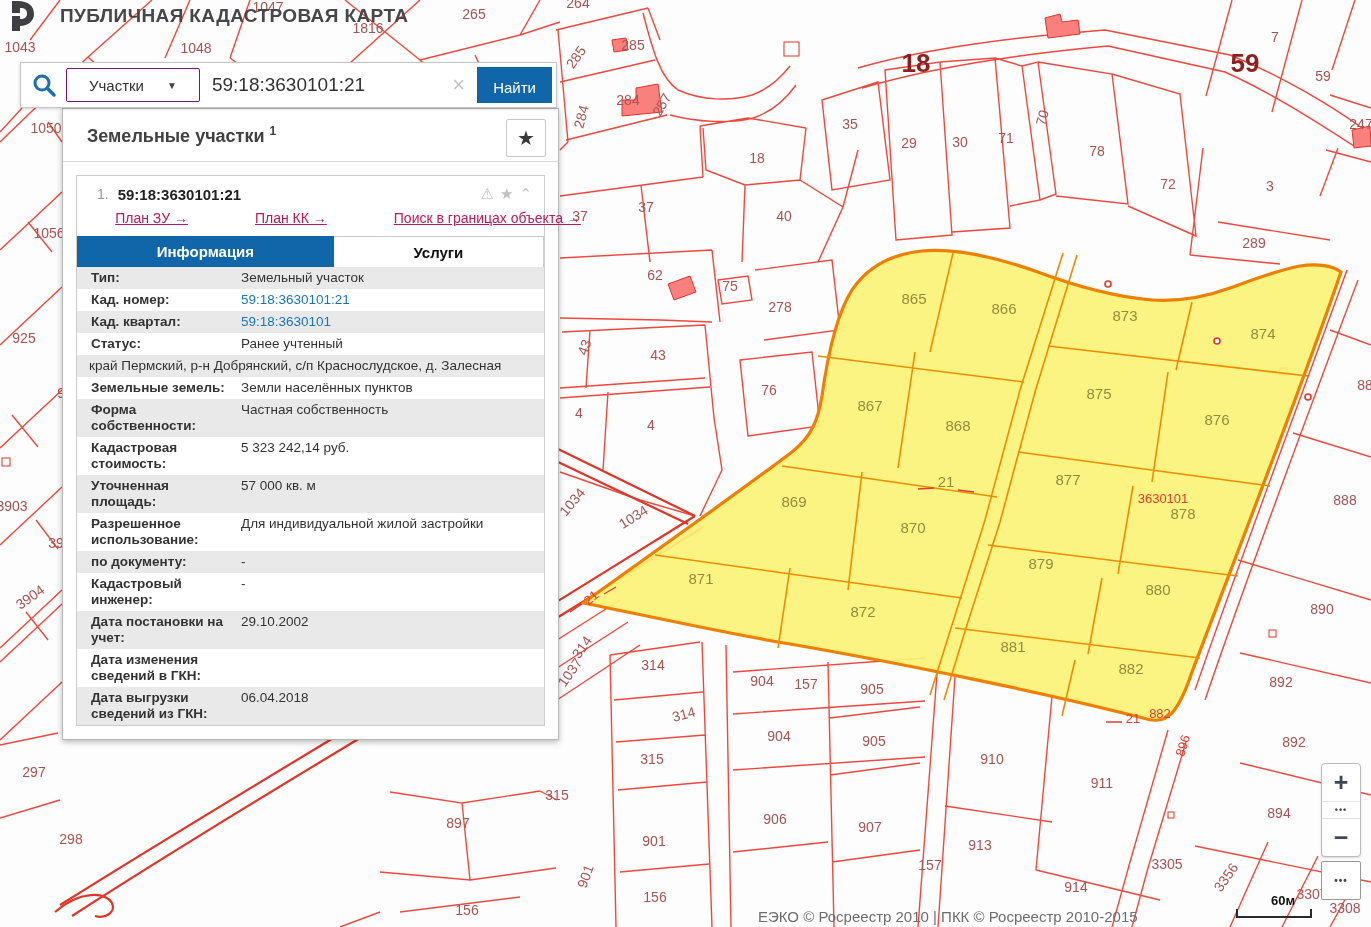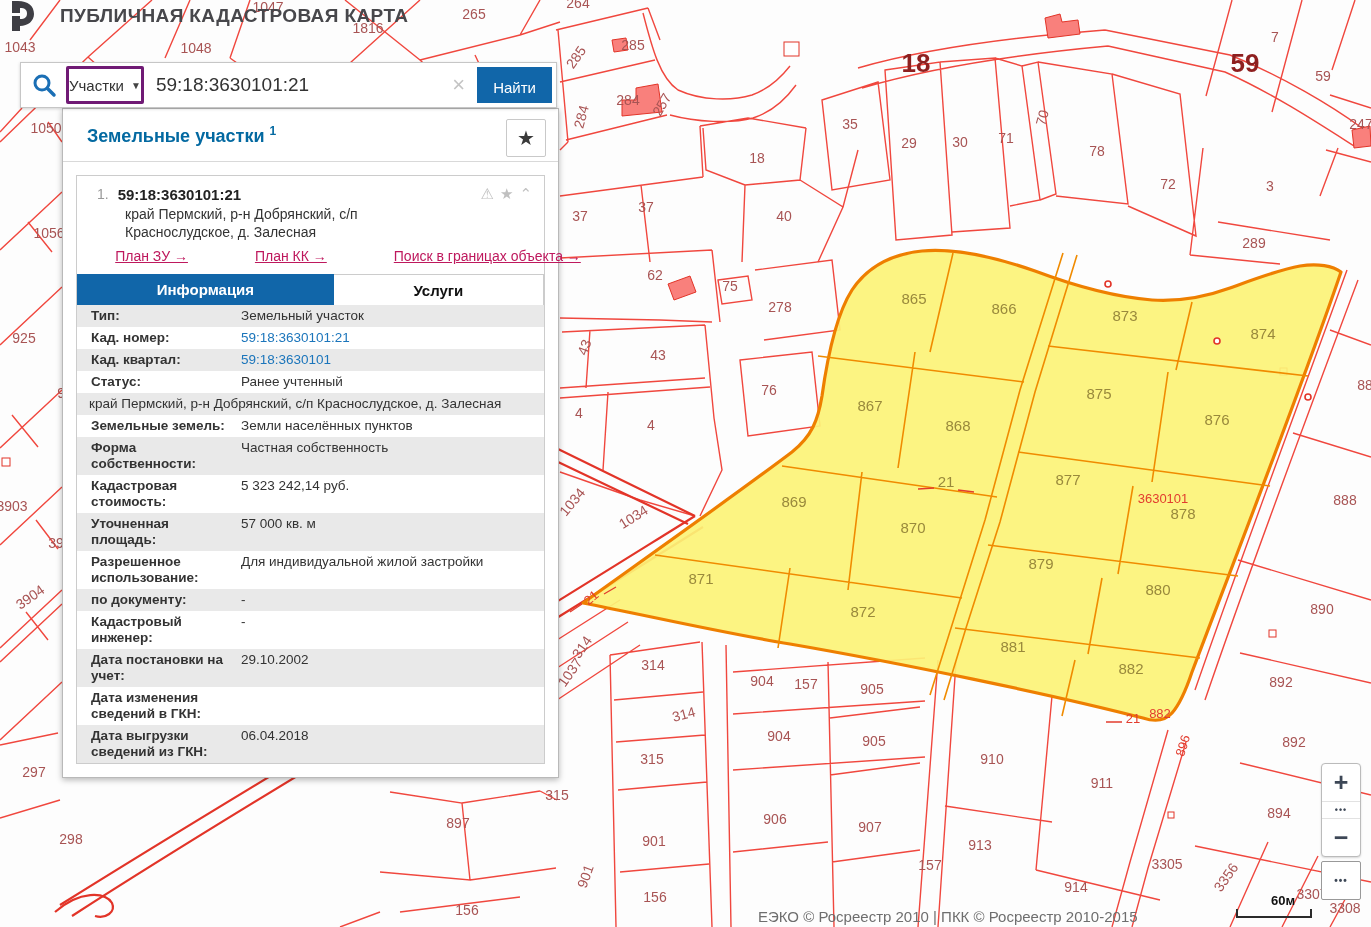"Участки" .dropdown { border: 3px solid #701a75 -> 1px solid #701a75; gap: 7px -> 23px; padding: 0 0 -> 0 22px }
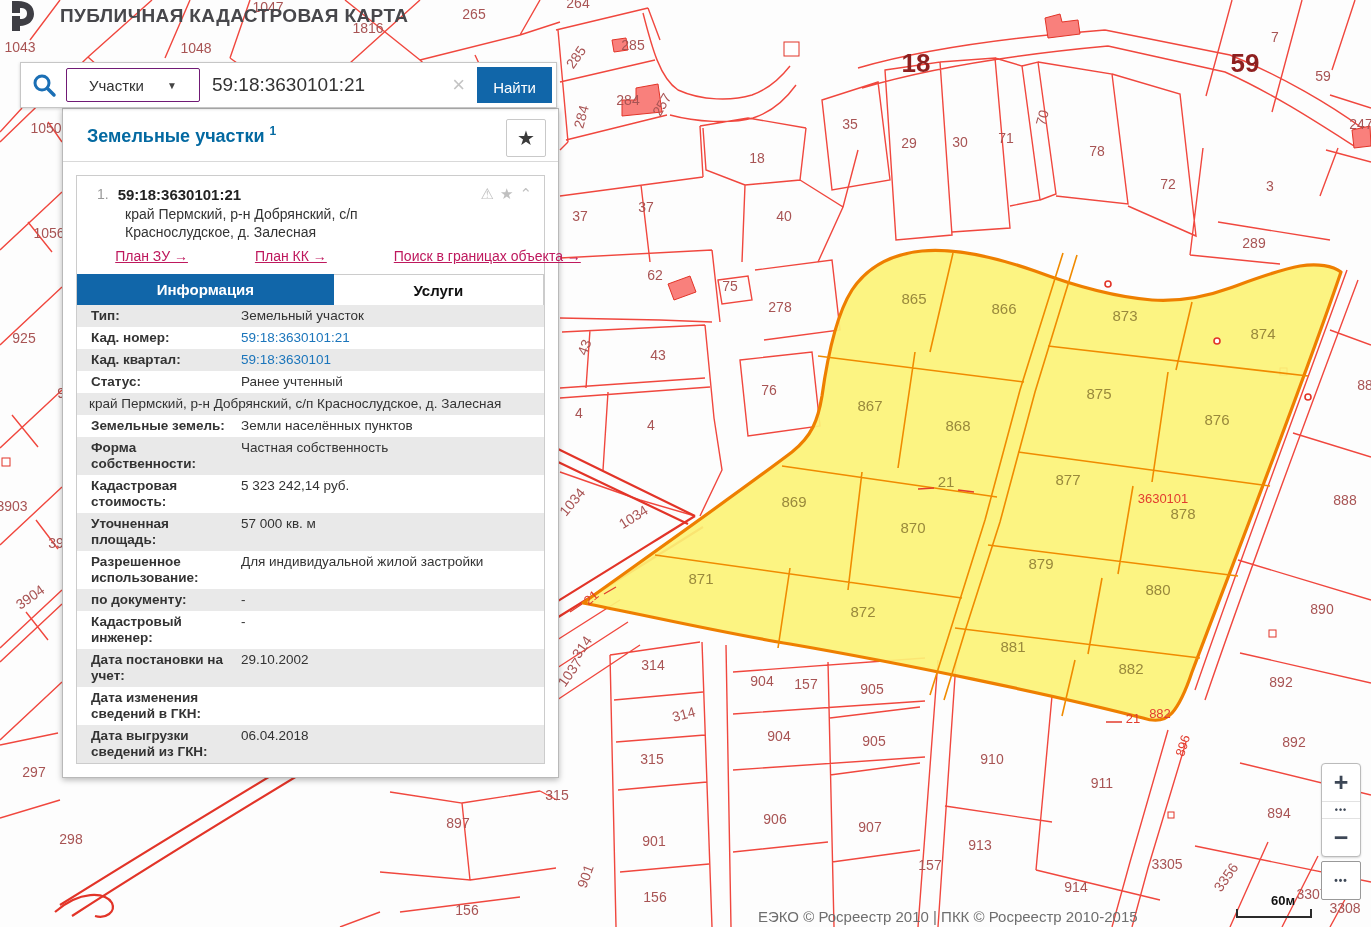"Земельные участки 1" .panel-title { color: #0369a1 -> #404040 }
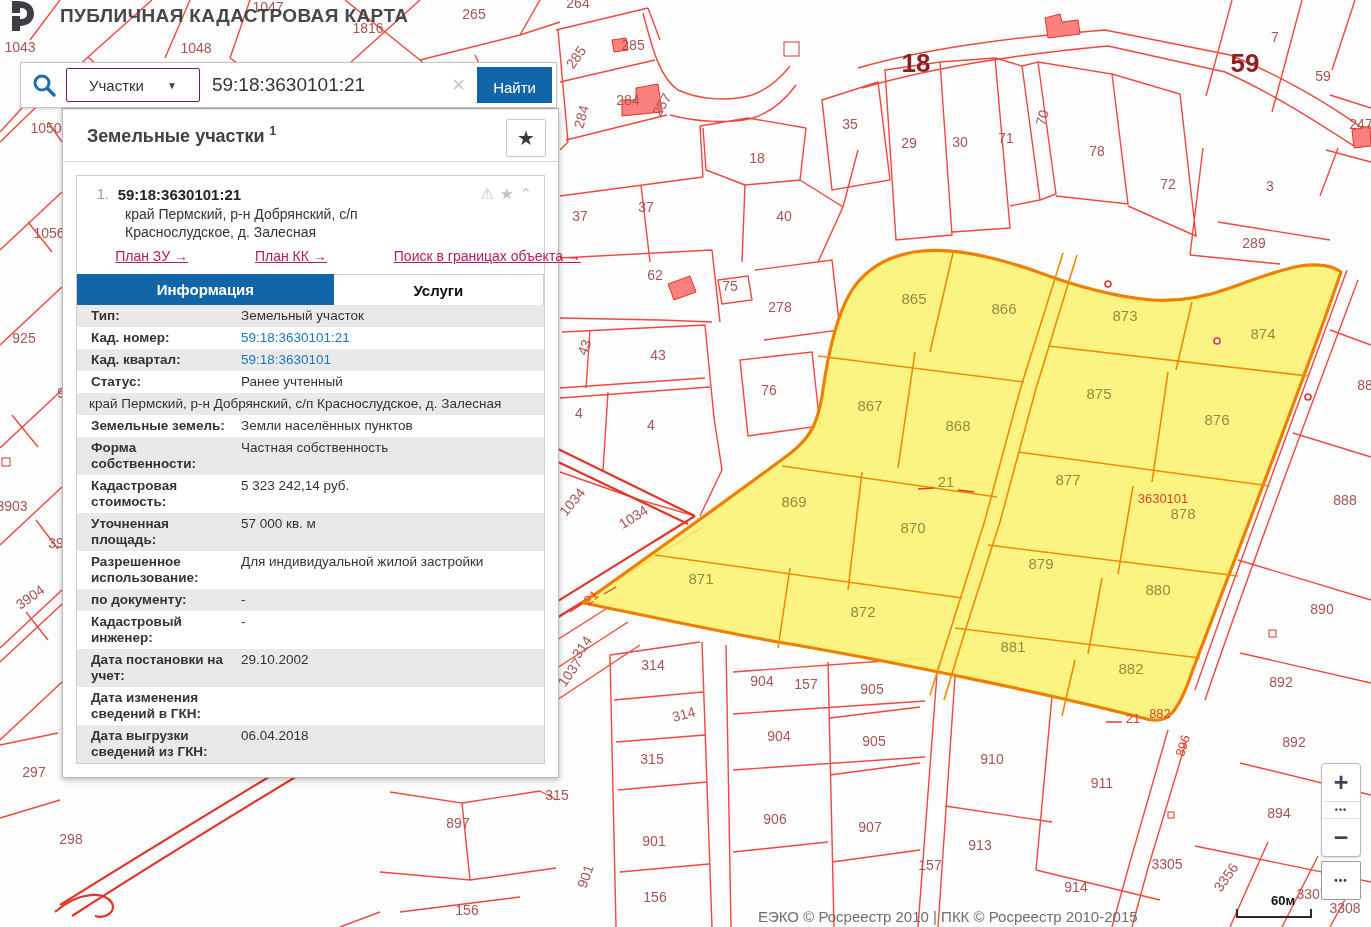"край Пермский, р-н Добрянский, с/п" div.res-addr { html: <div> <div>край Пермский, р-н Добрянский, с/п</div> <div>Краснослудское, д. Залесная</div> </div> -> none }
